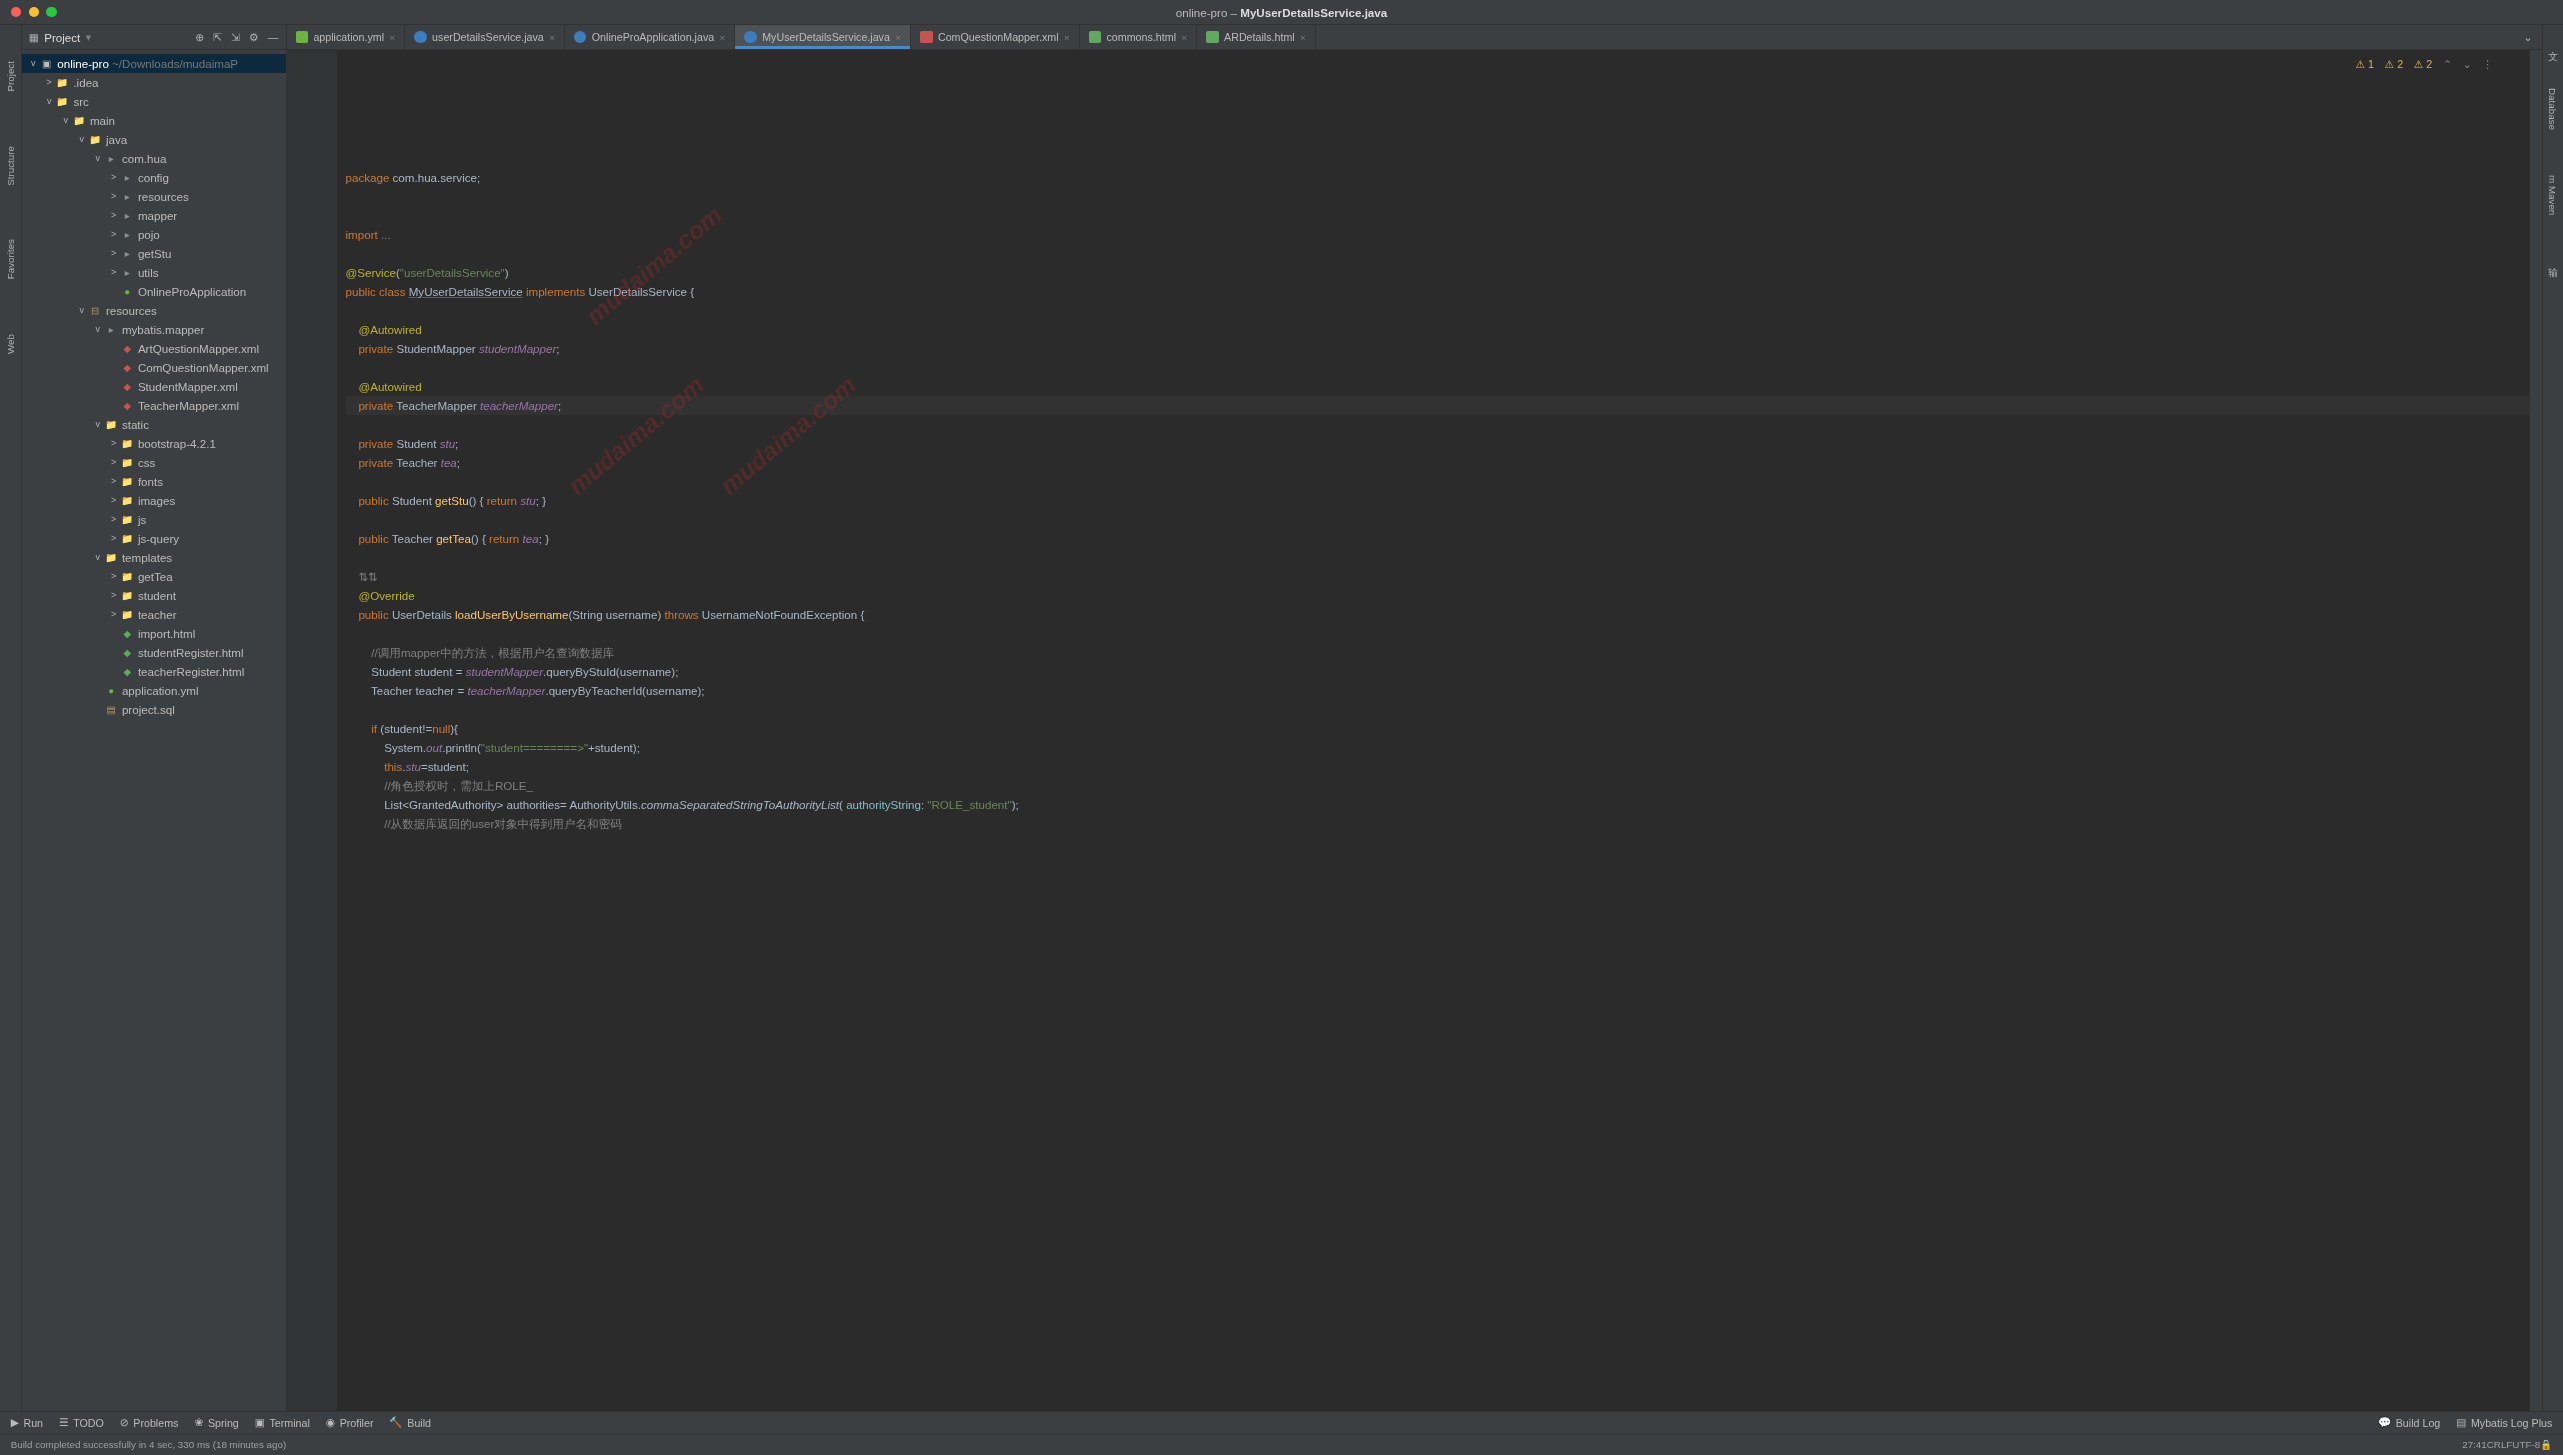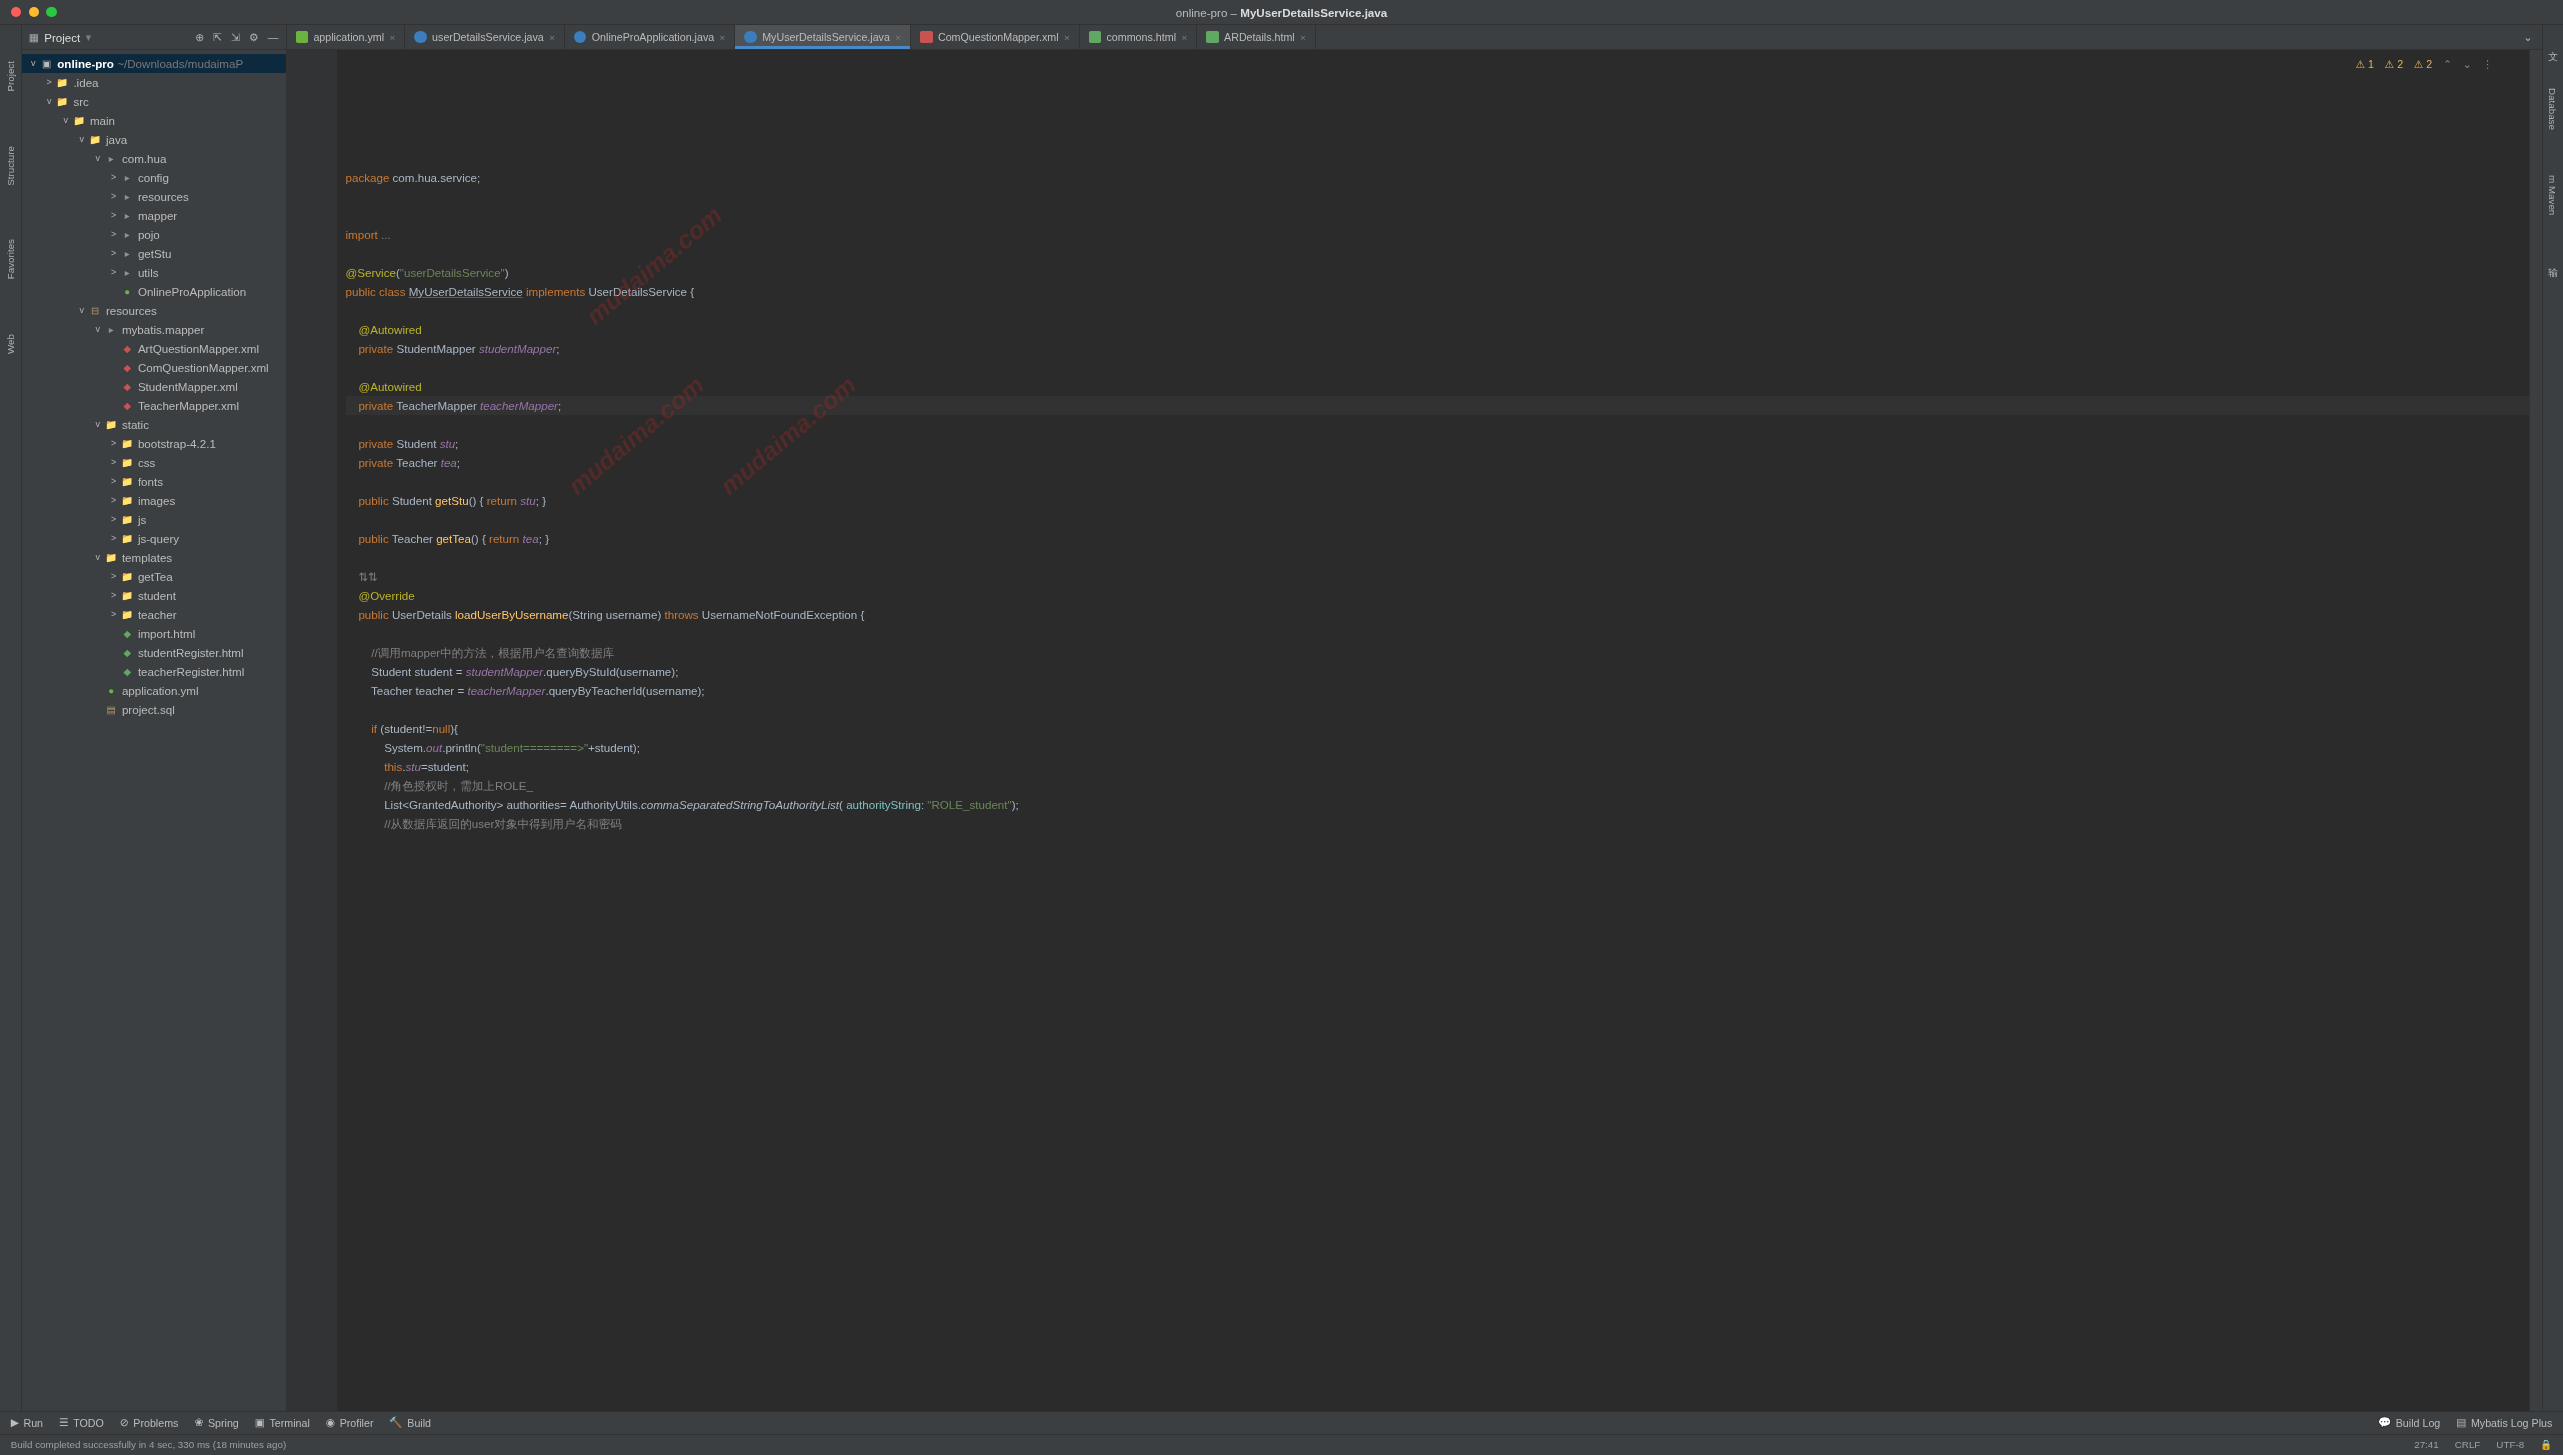"online-pro" .root-name { font-weight: bold -> normal }
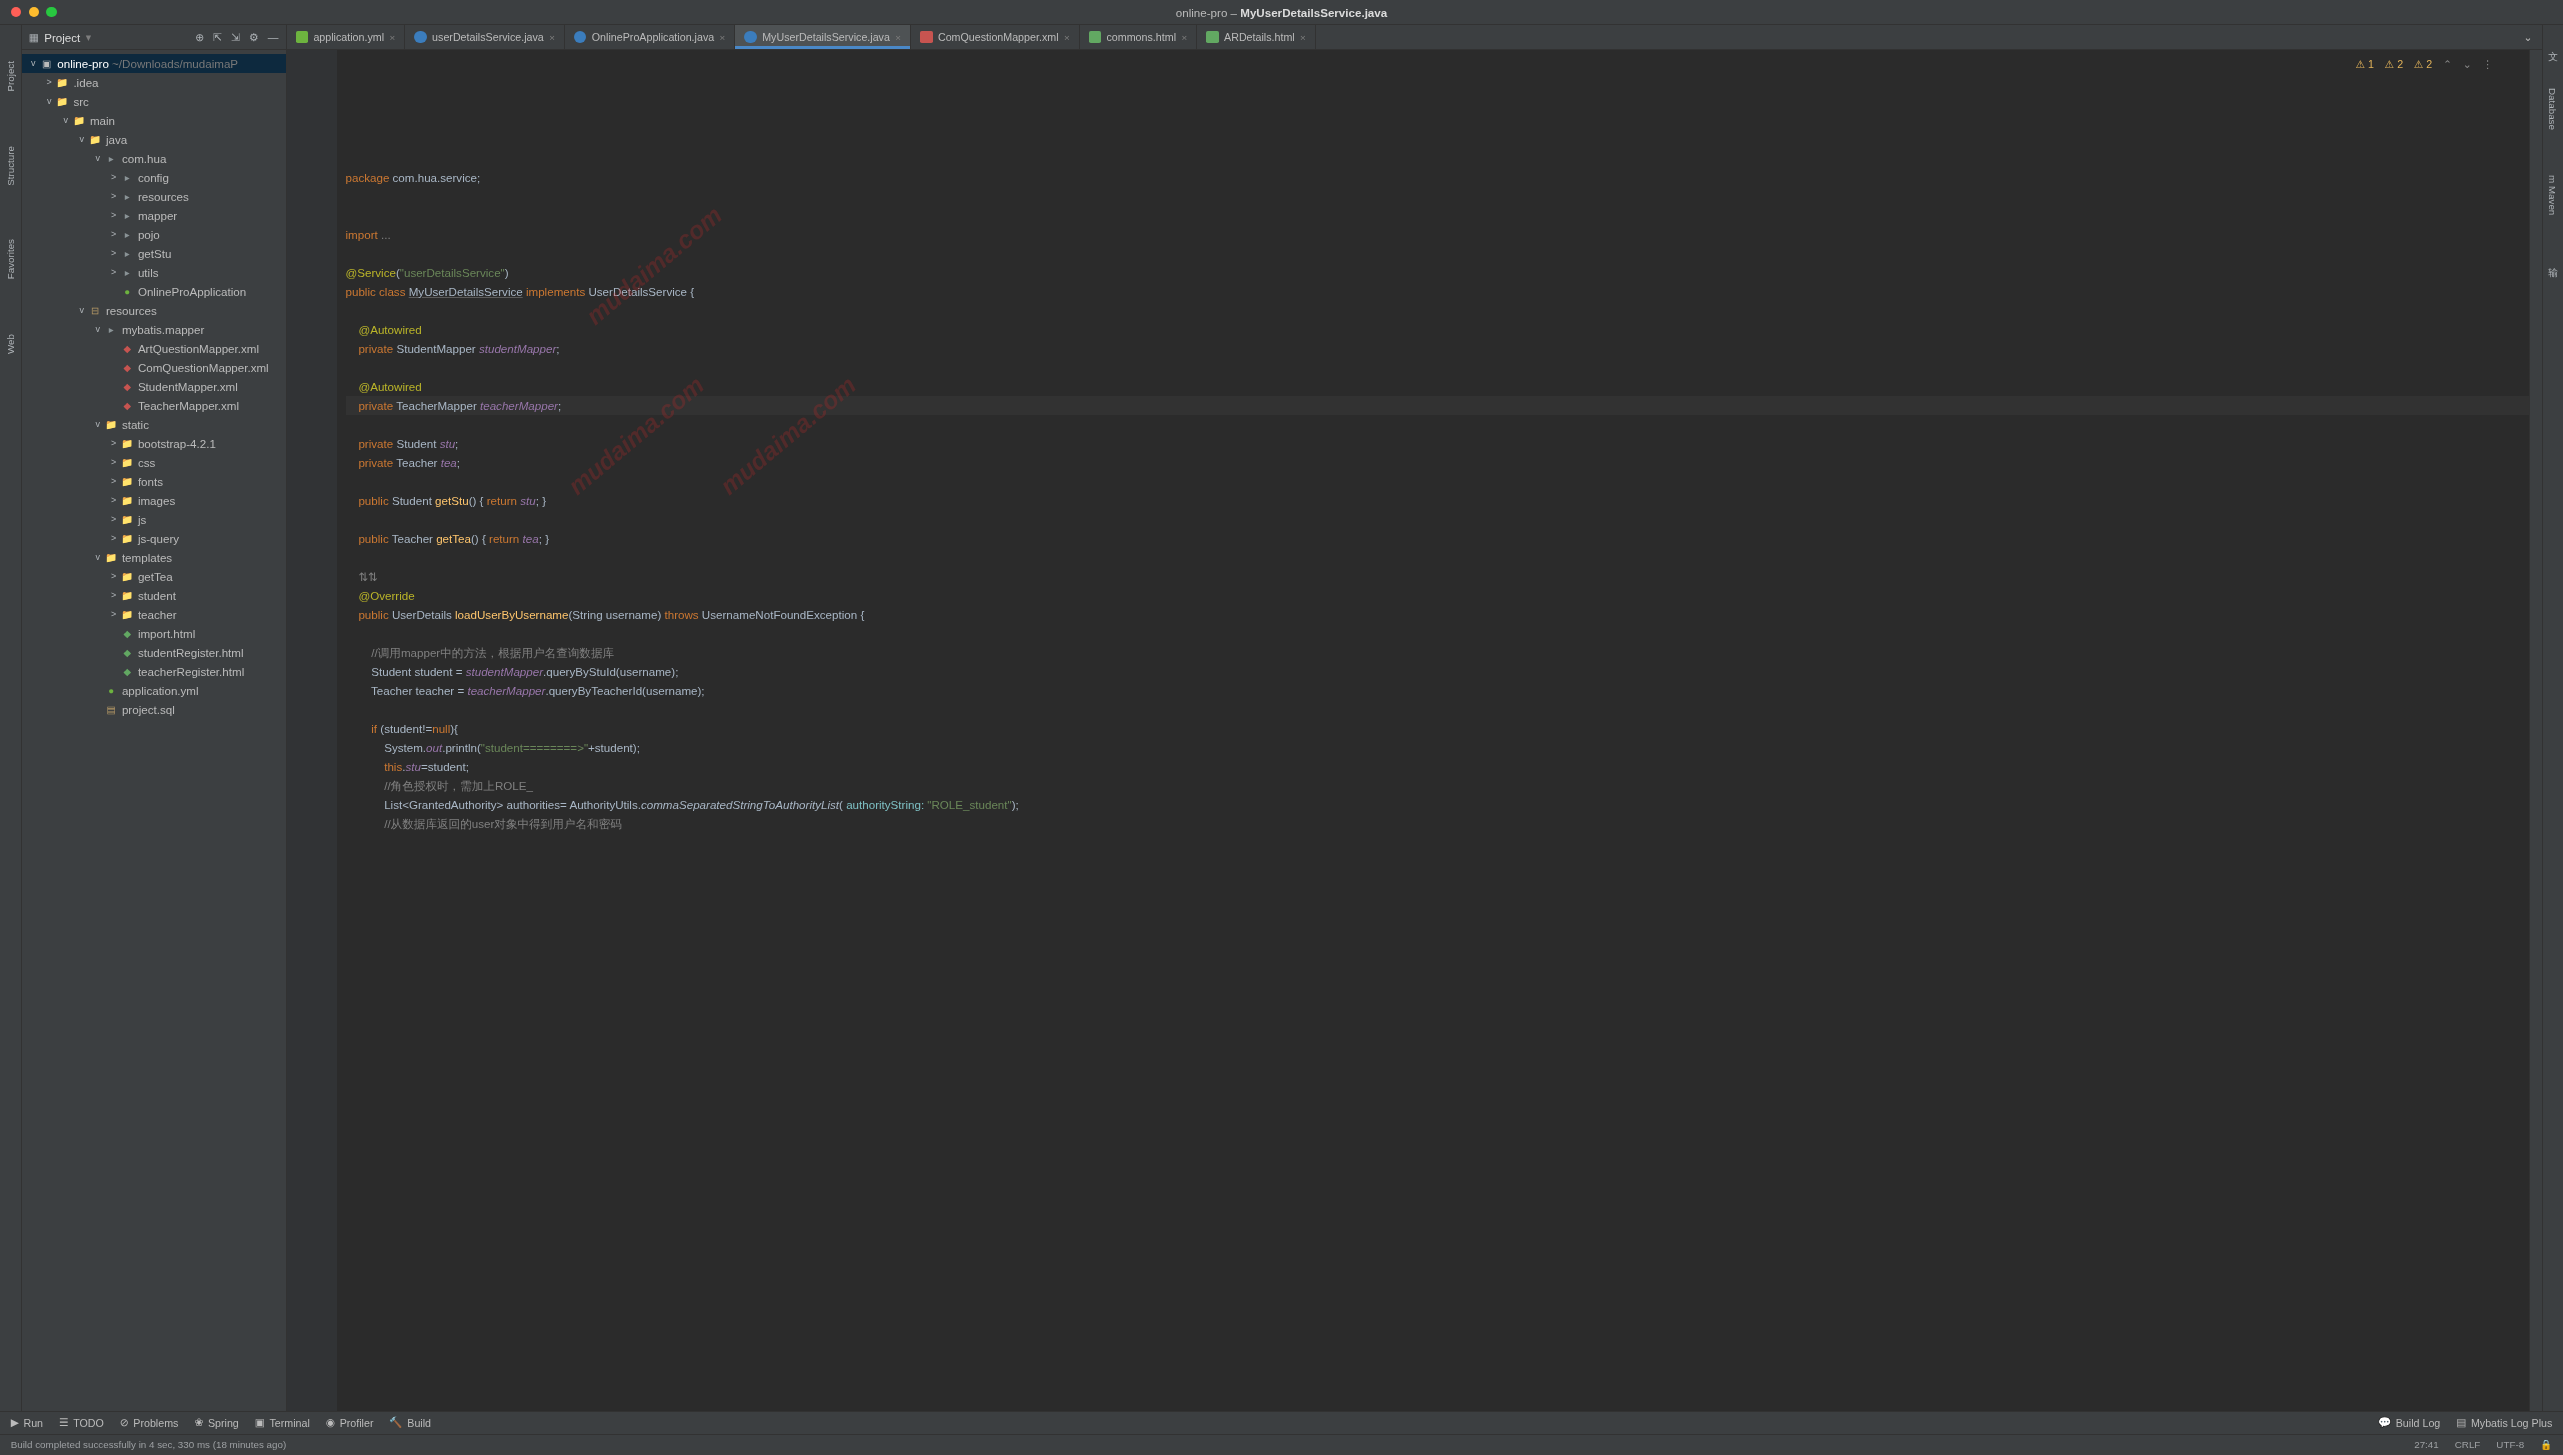"27:41" .status .right { gap: 16px -> none }
